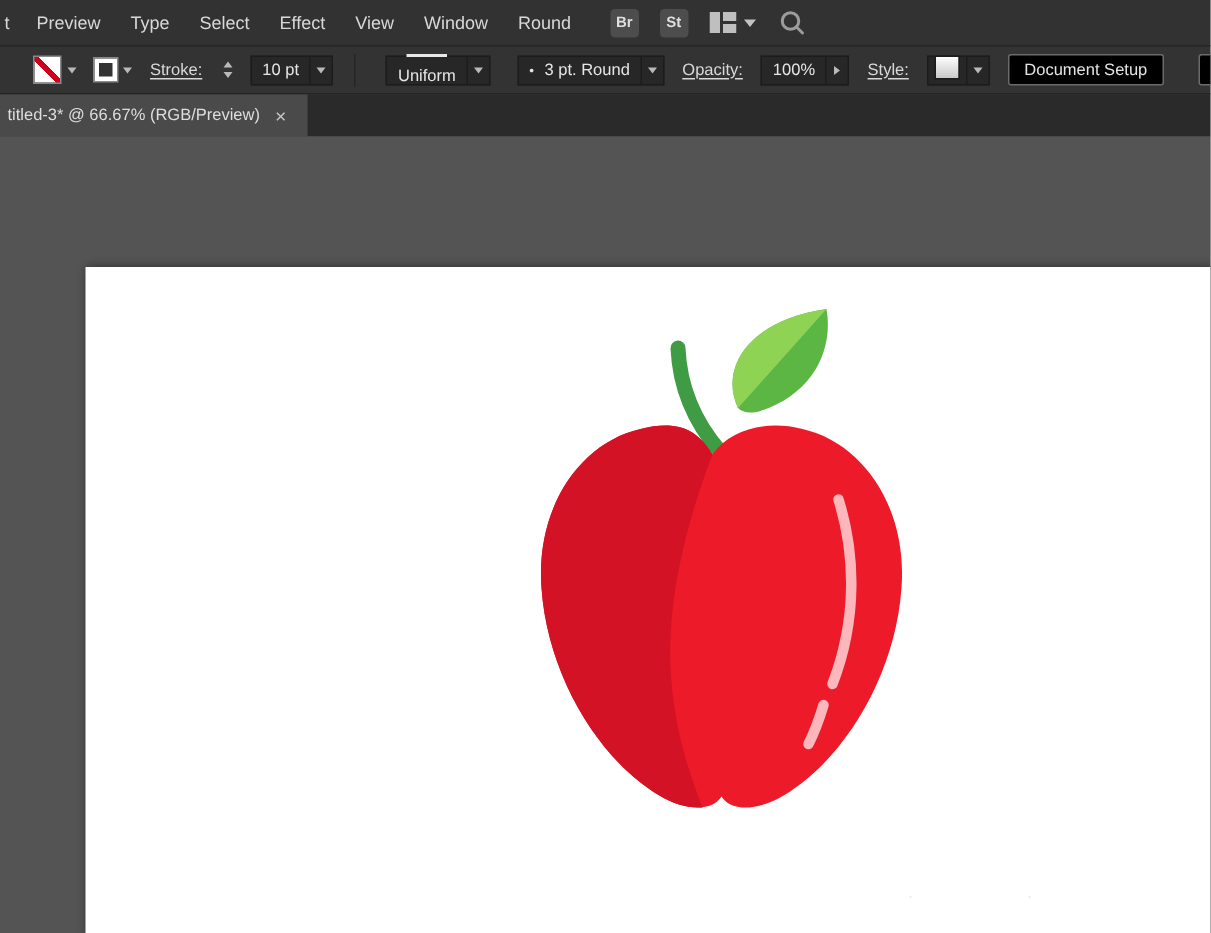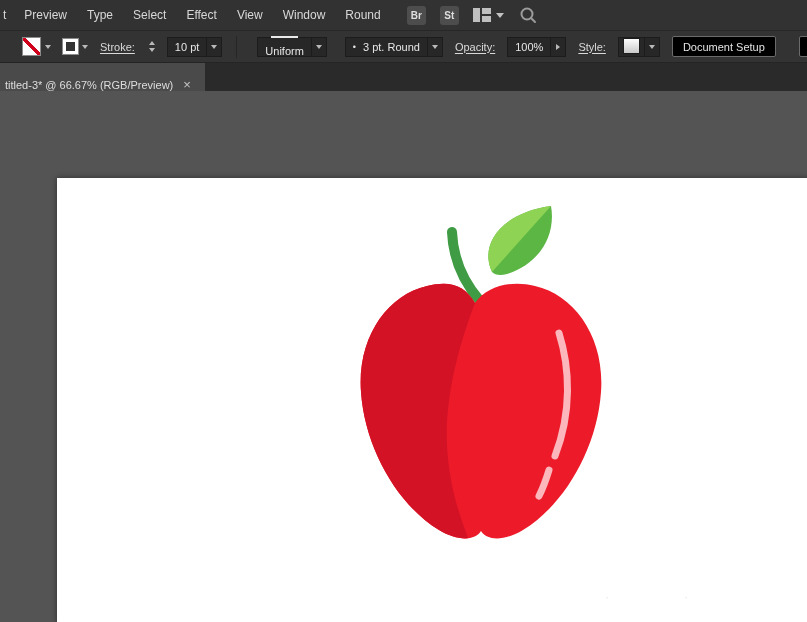"titled-3* @ 66.67% (RGB/Preview)" .tab { align-items: flex-end -> center }
